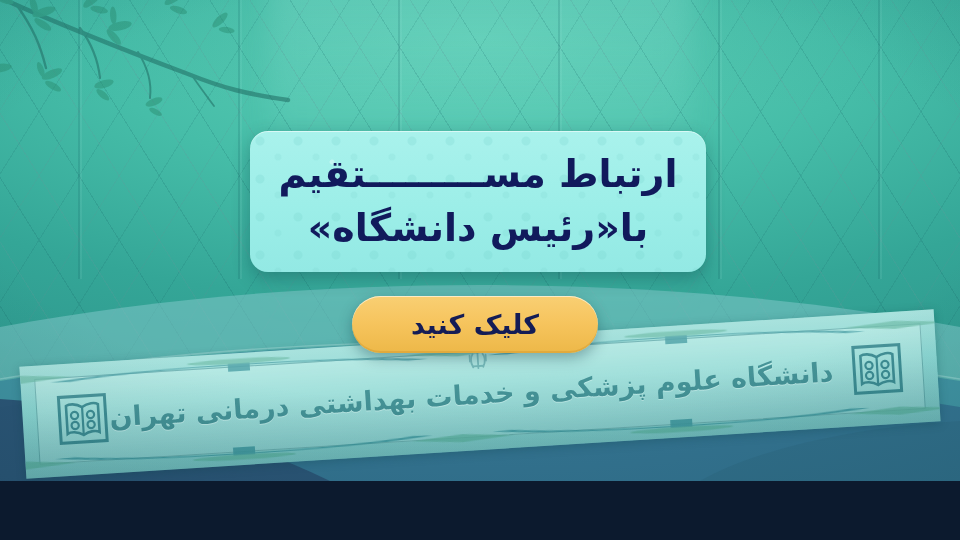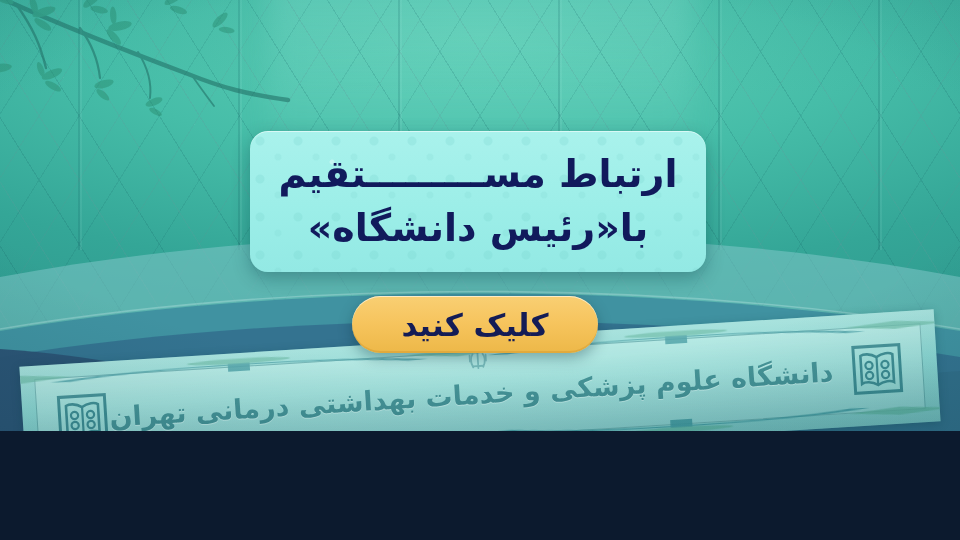"ارتباط مســـــــــتقیم" .stage { height: 431px -> 481px }
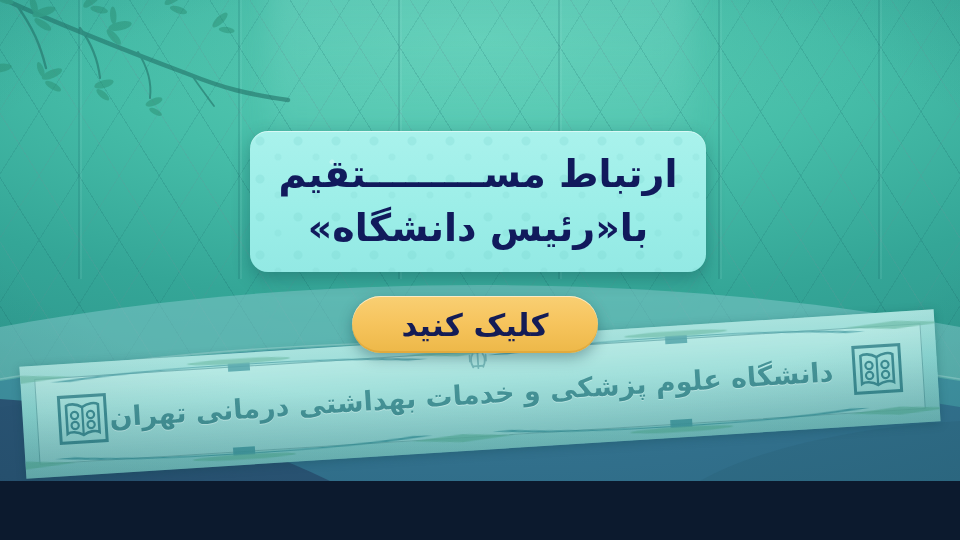"کلیک کنید" .cta { font-size: 31px -> 27px }
